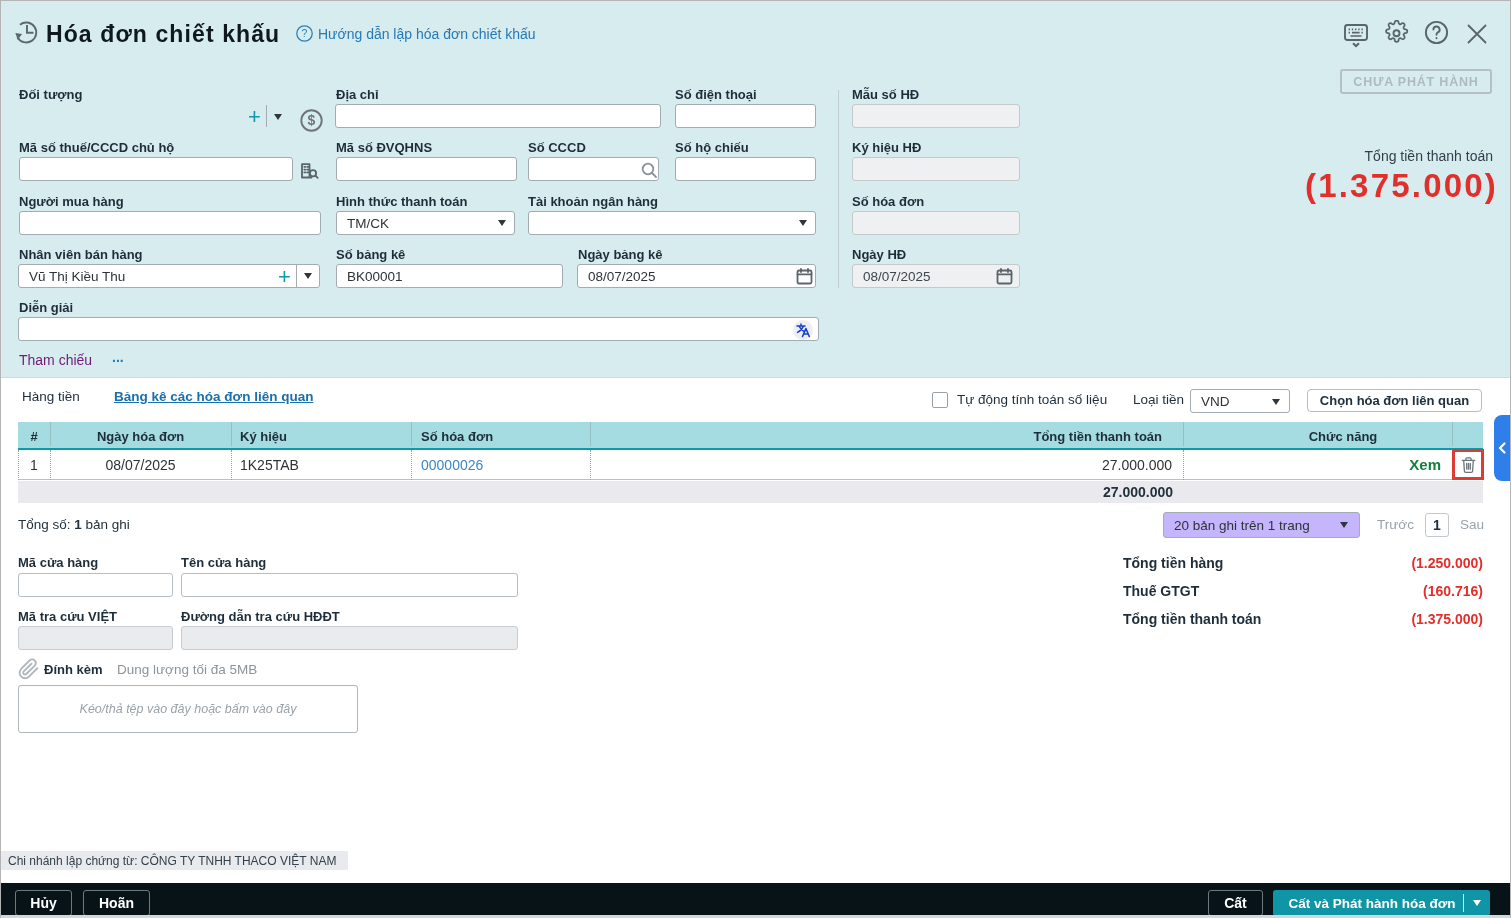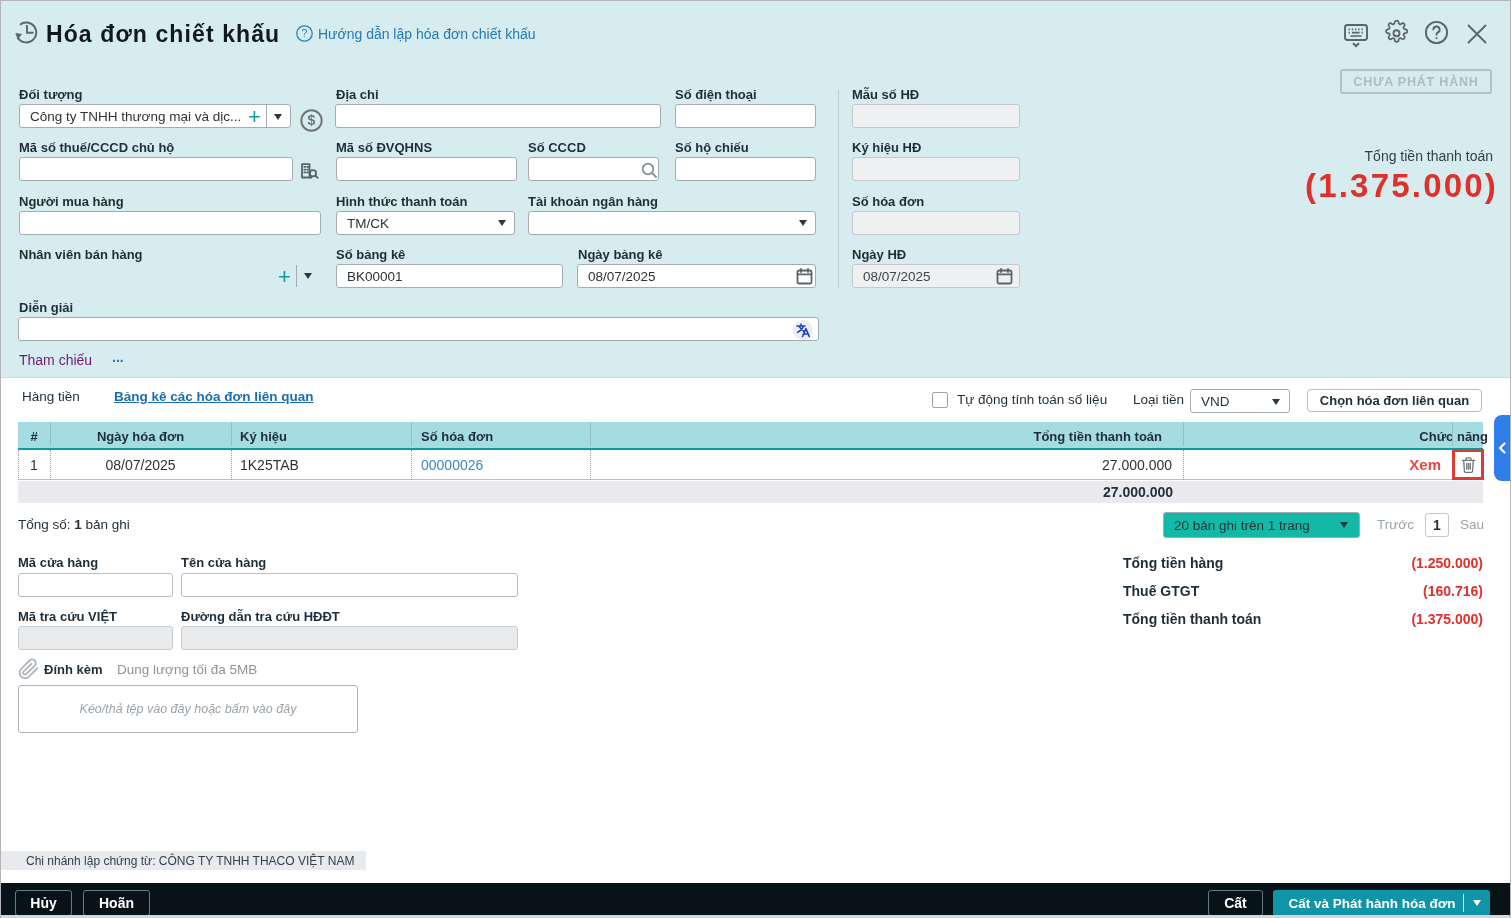"Công ty TNHH thương mại" div.inp { html: <div> <span>Công ty TNHH thương mại và dịc...</span> </div> -> none }
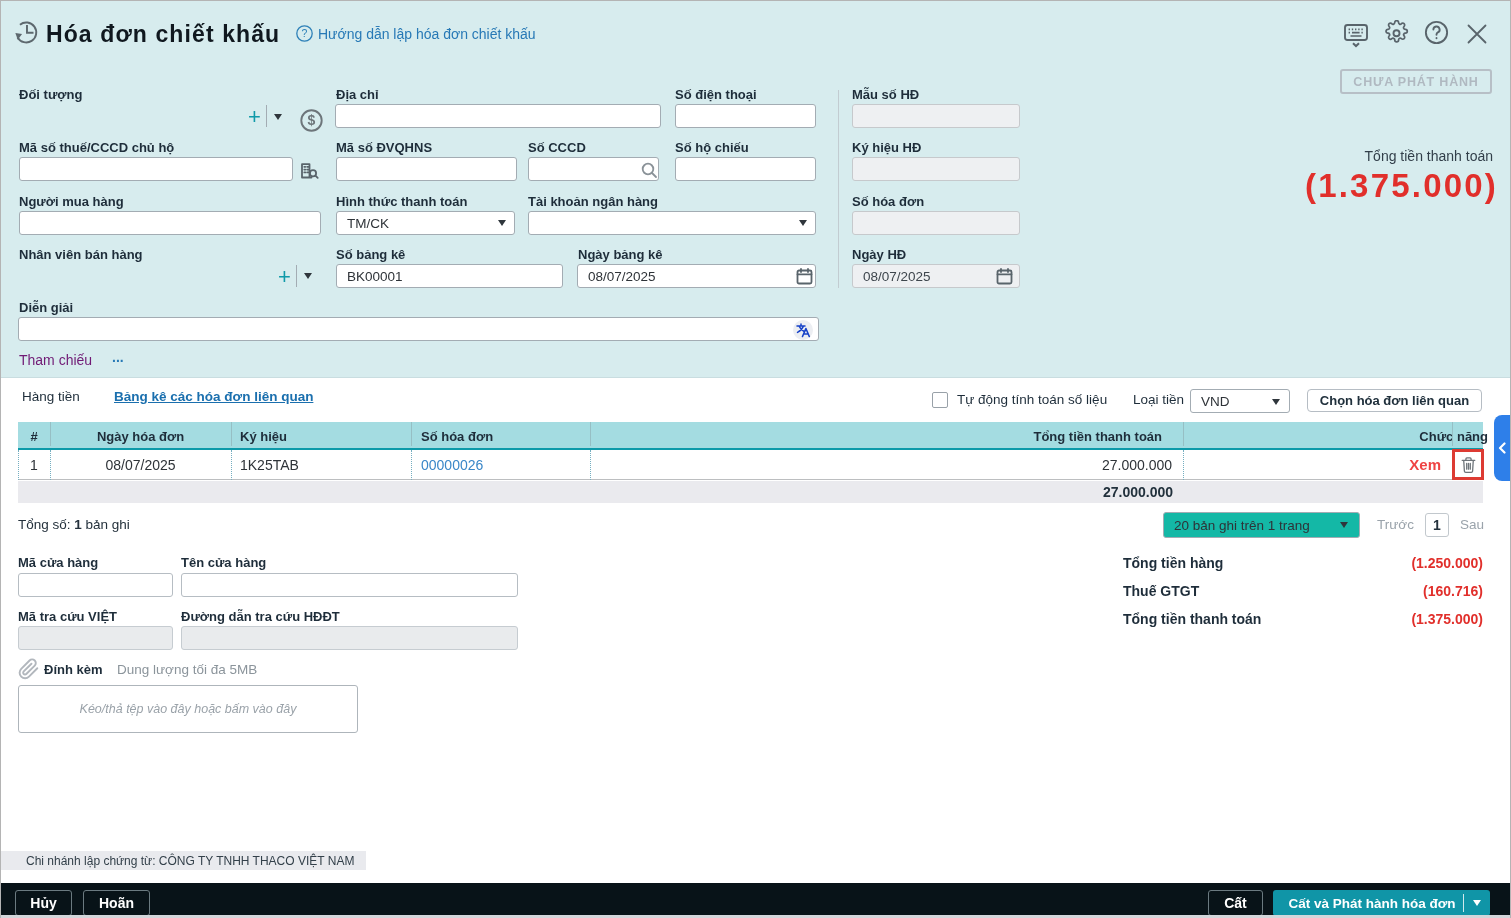"Vũ Thị Kiều Thu" div.inp { html: none -> <div>Vũ Thị Kiều Thu</div> }
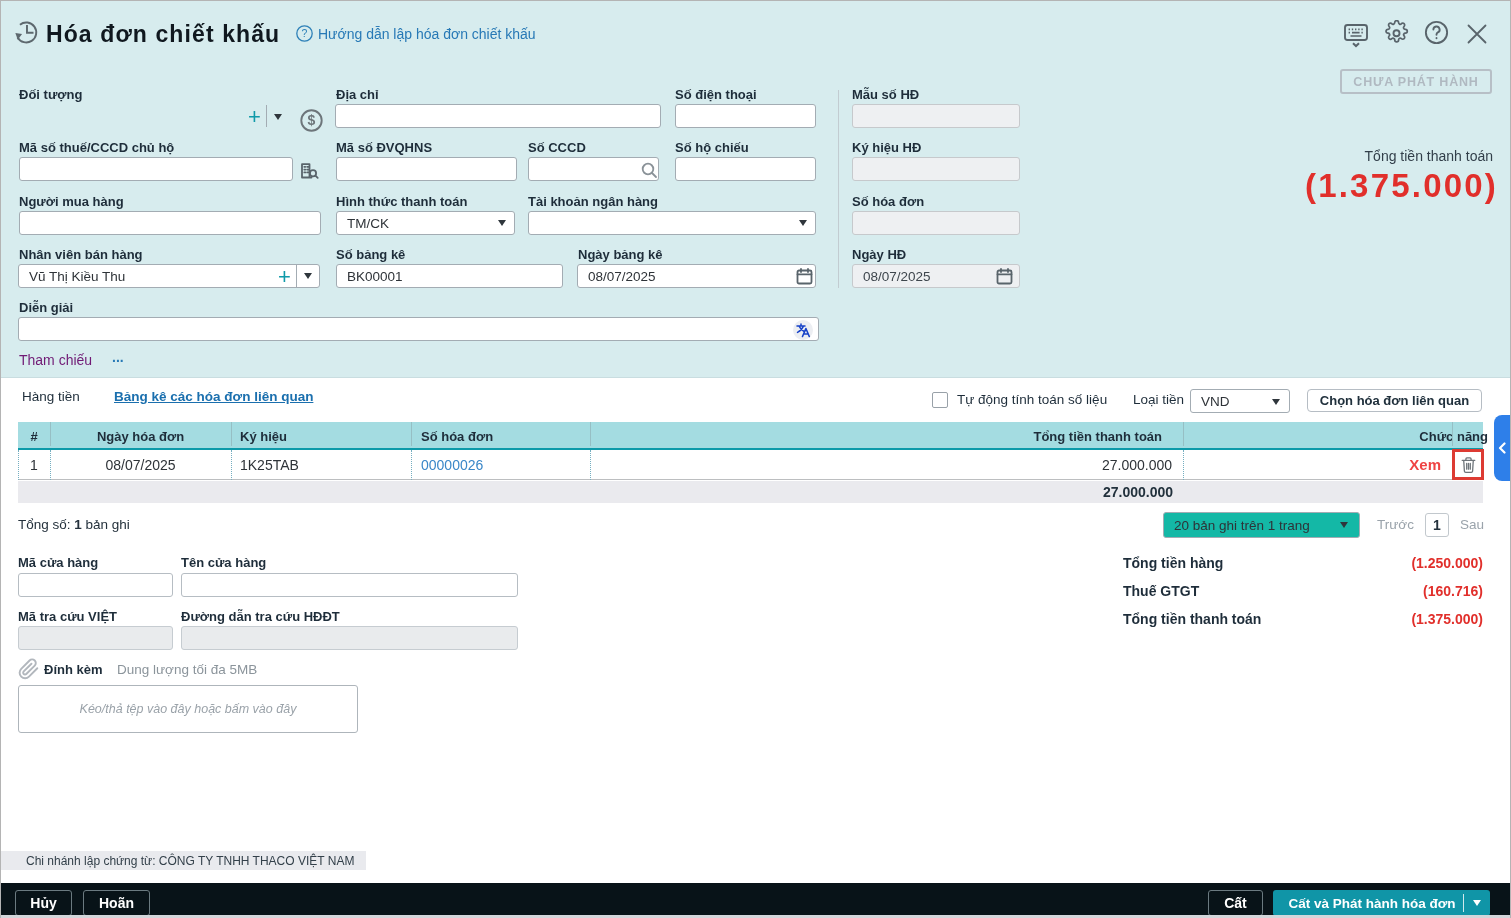"Chức năng" div.abs { left: 1236px -> 1208px; text-align: right -> center }
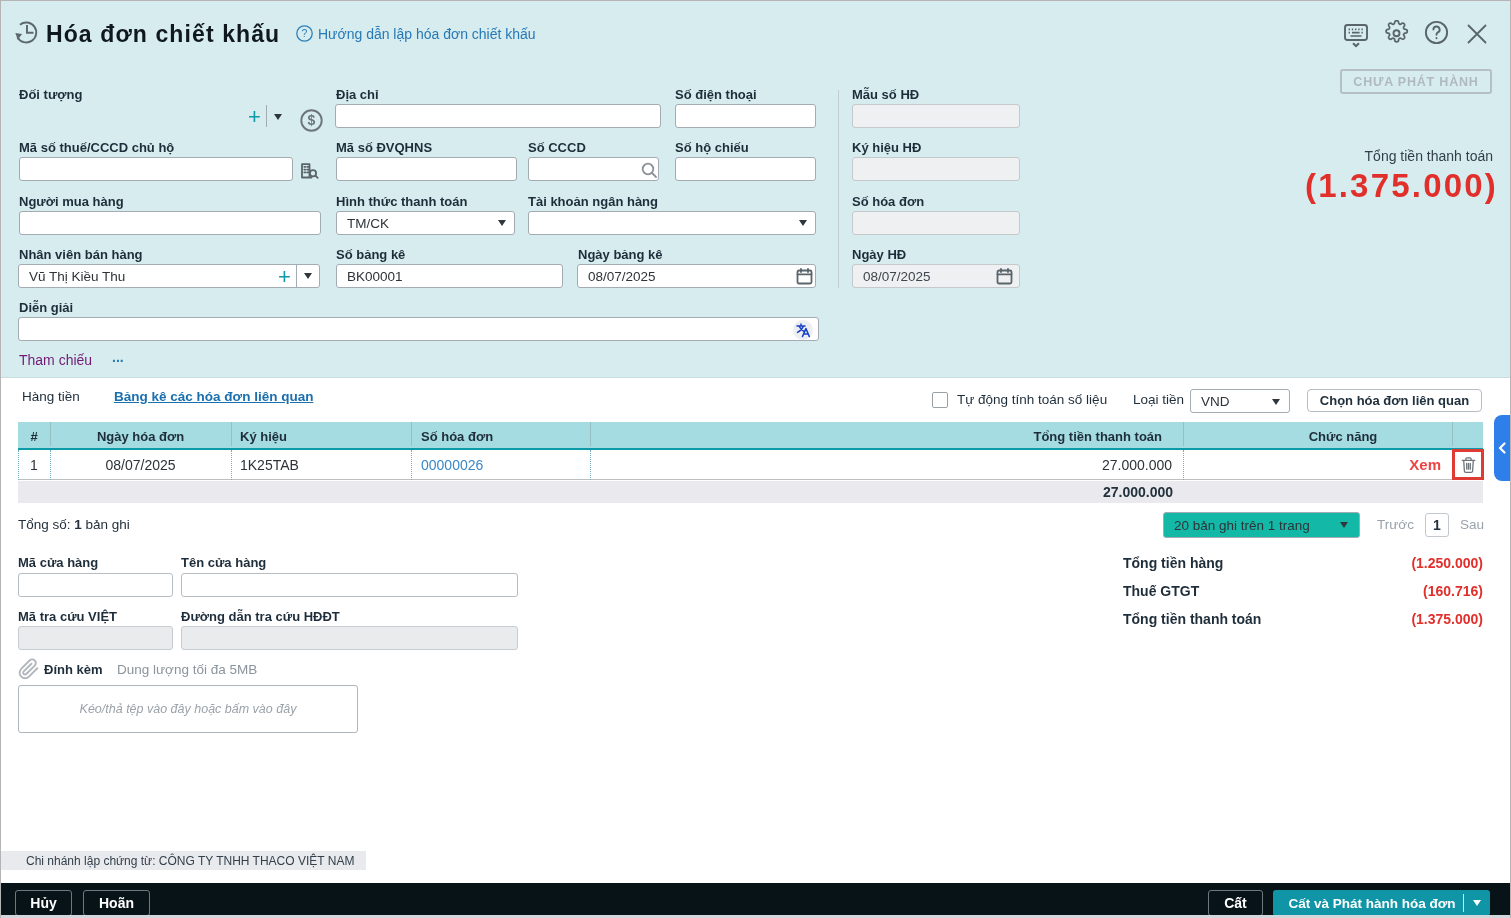"Xem" div.abs { color: #ef4444 -> #15803d }
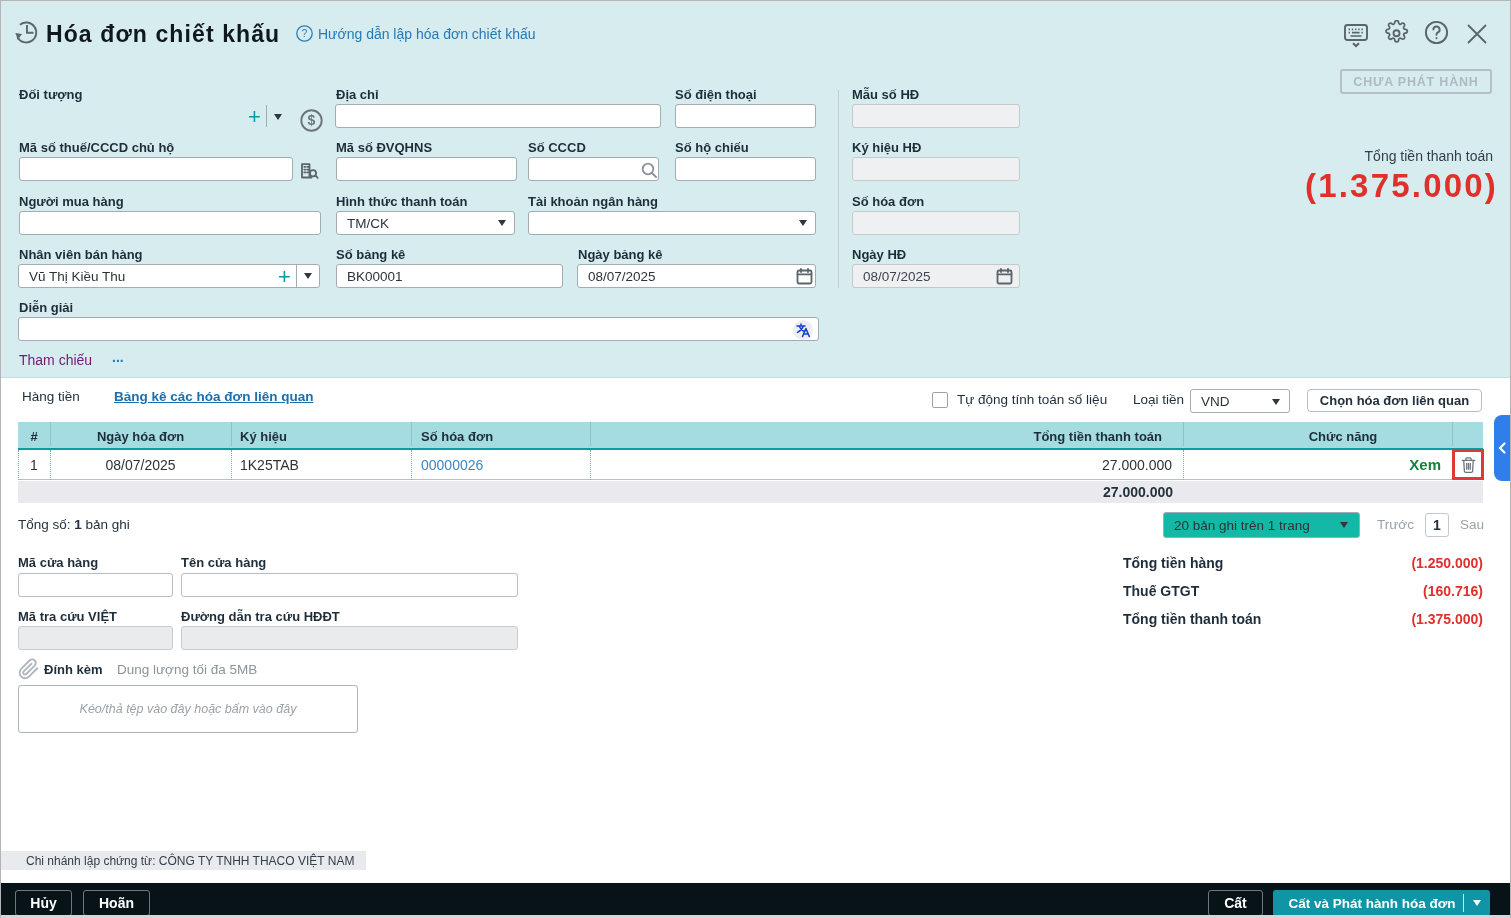"20 bản ghi trên 1" div.inp { background: #14b8a6 -> #c4b5fd }
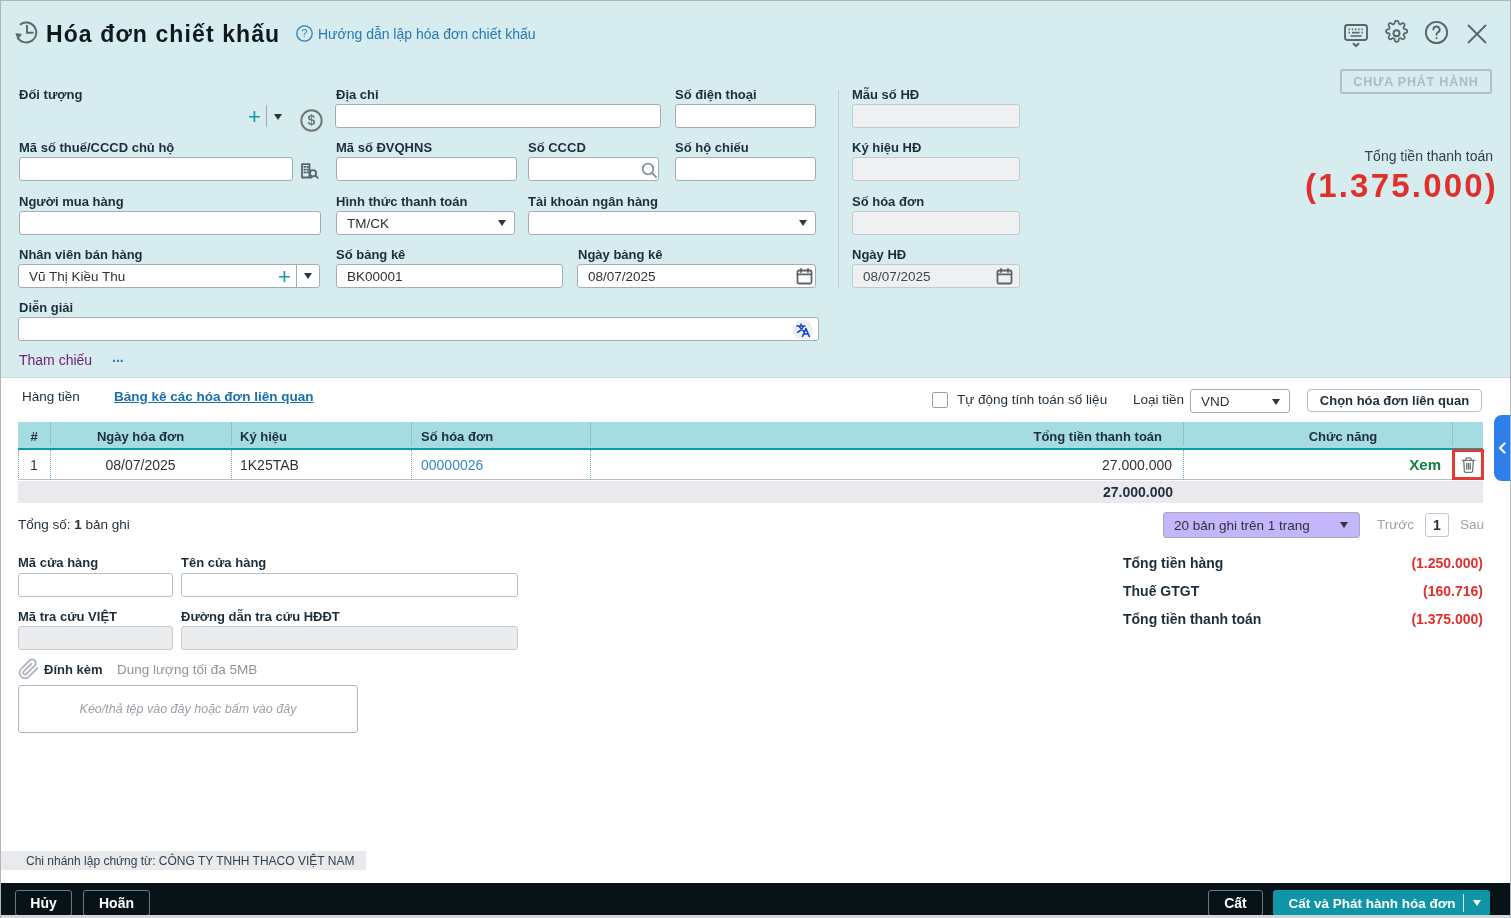"Chi nhánh lập chứng từ:" div.abs { padding: 0 12px 0 26px -> 0 12px 0 8px }
